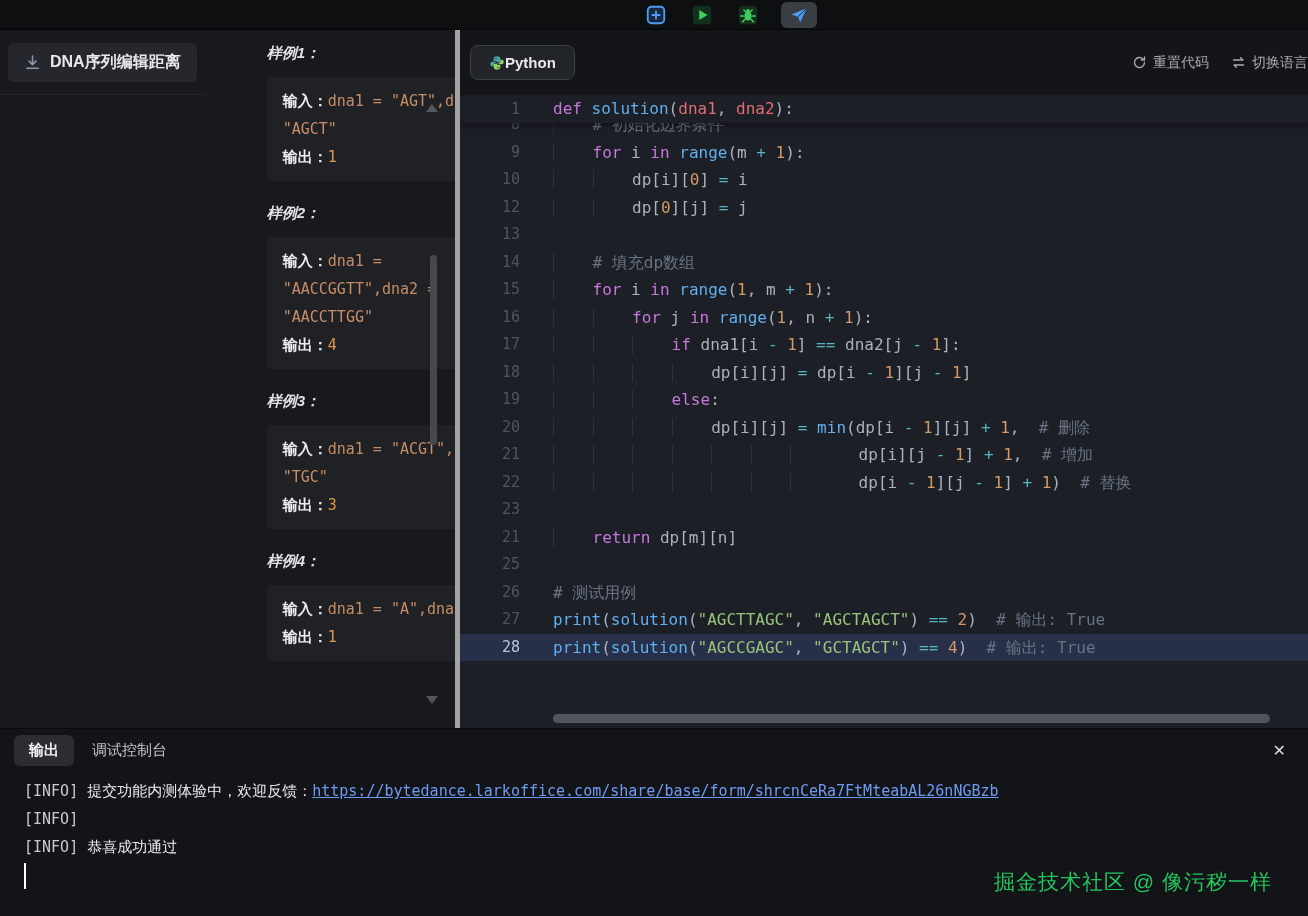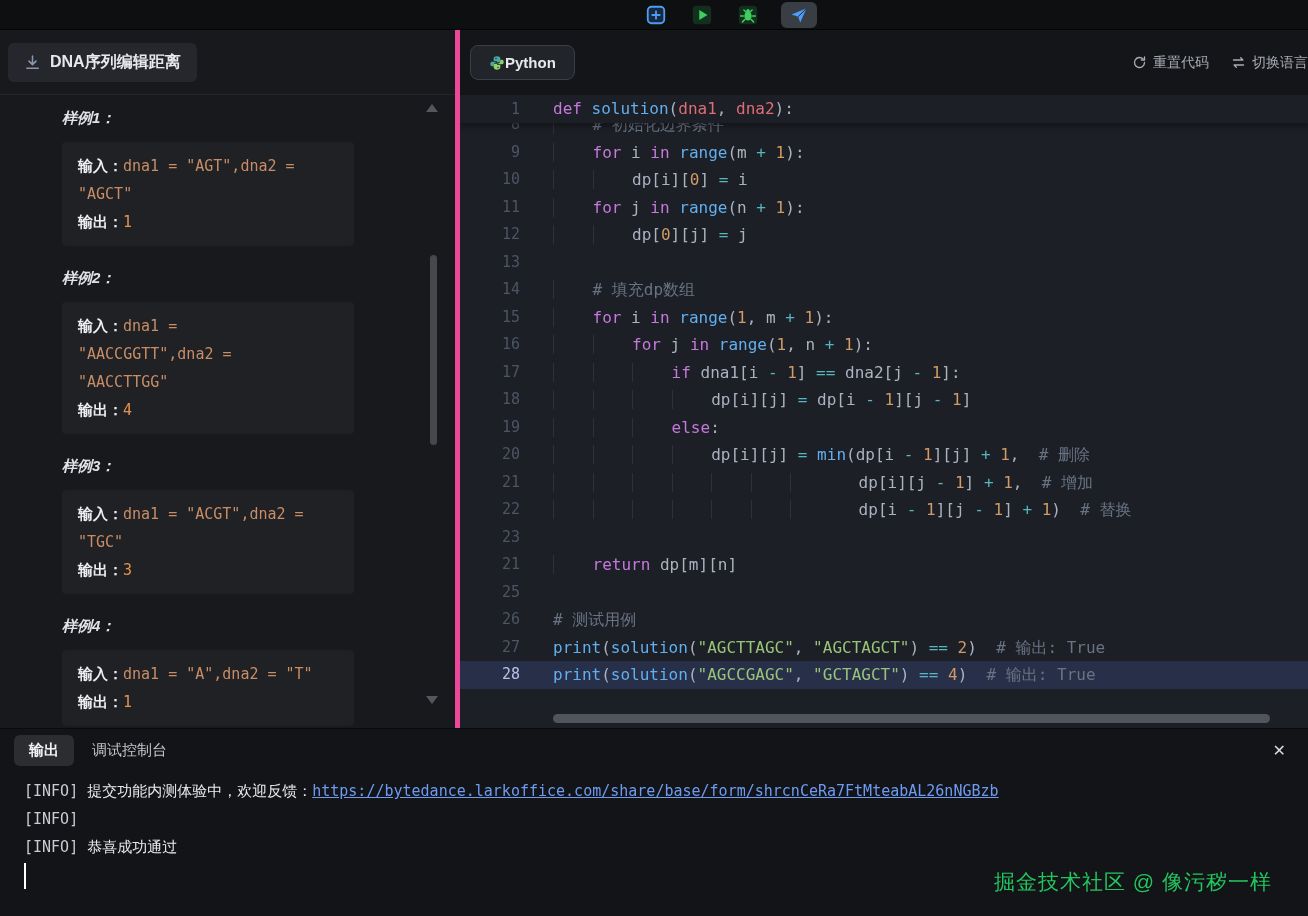"DNA序列编辑距离" .left { border-right: 5px solid #ec4899 -> 5px solid #a3a3a3; flex-direction: column -> row }
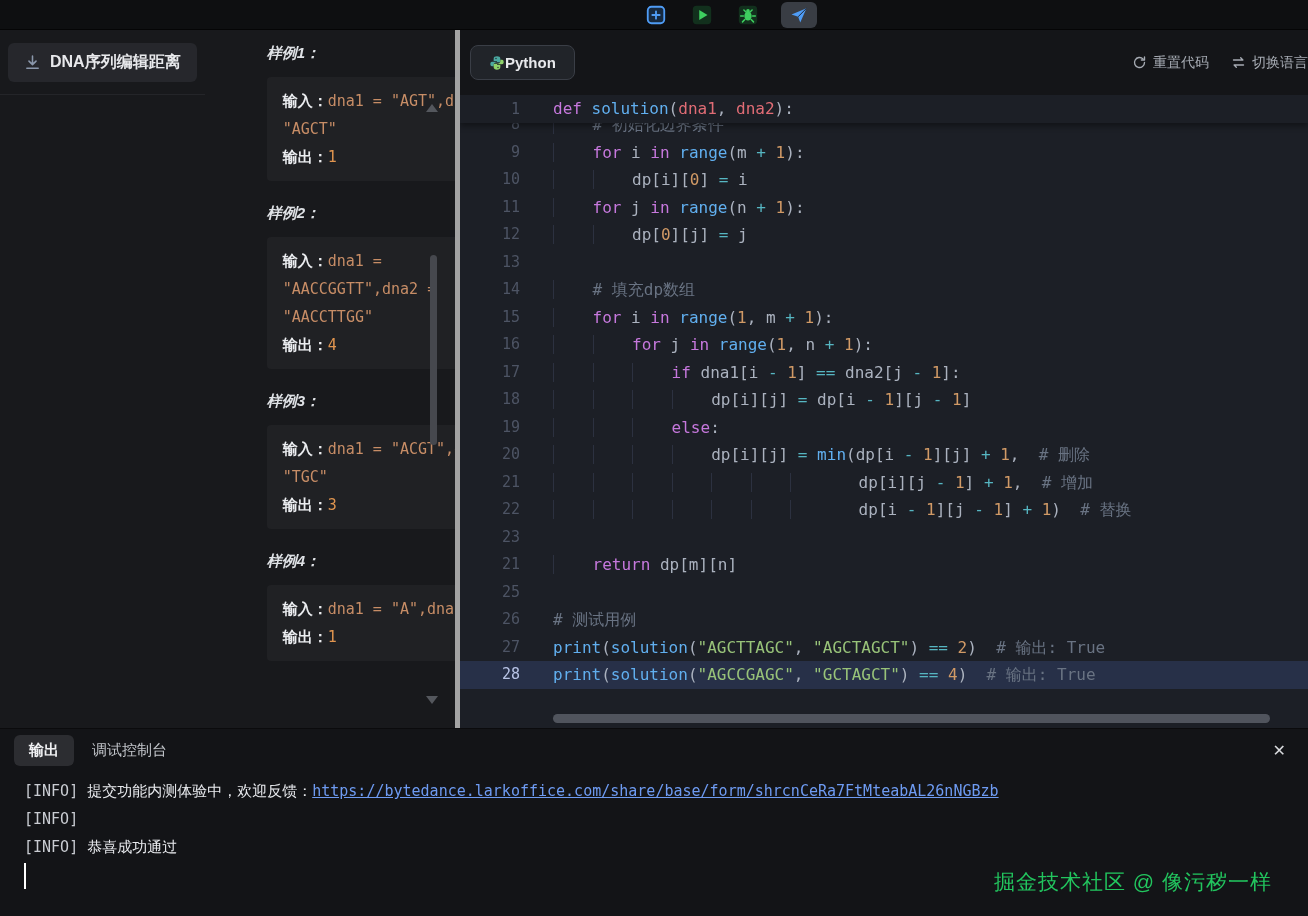"11" div.code-row { html: <div><span>11</span><span><span> </span><span>for</span> j <span>in</span> <span>range</span>(n <span>+</span> <span>1</span>):</span></div> -> none }
